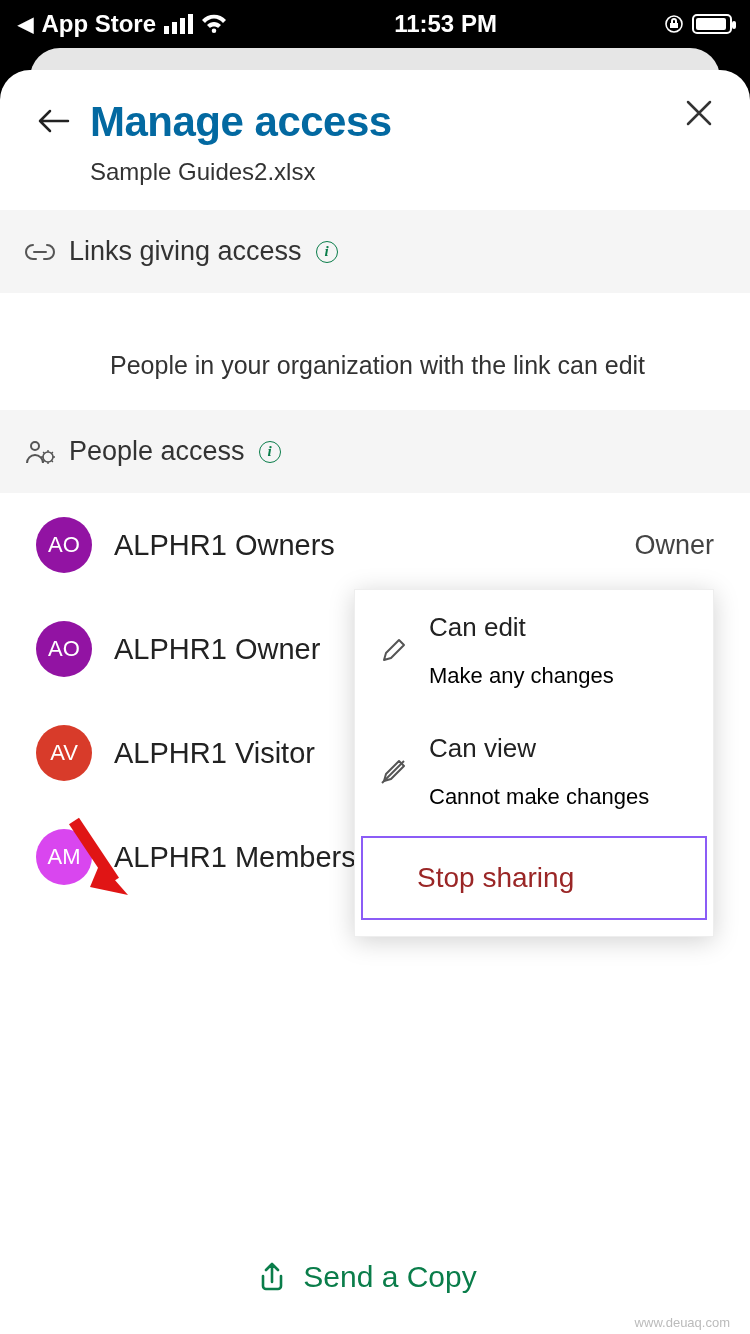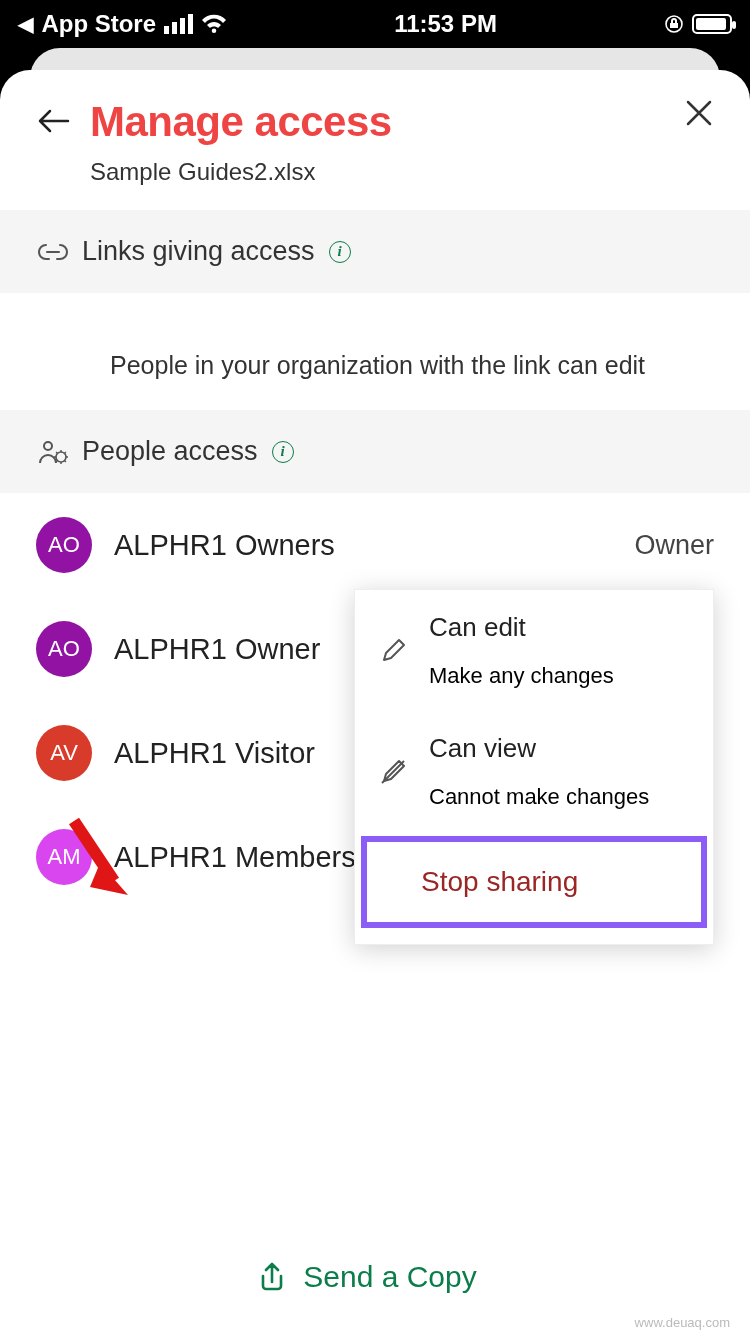"Manage access" .title { color: #ef4444 -> #0369a1 }
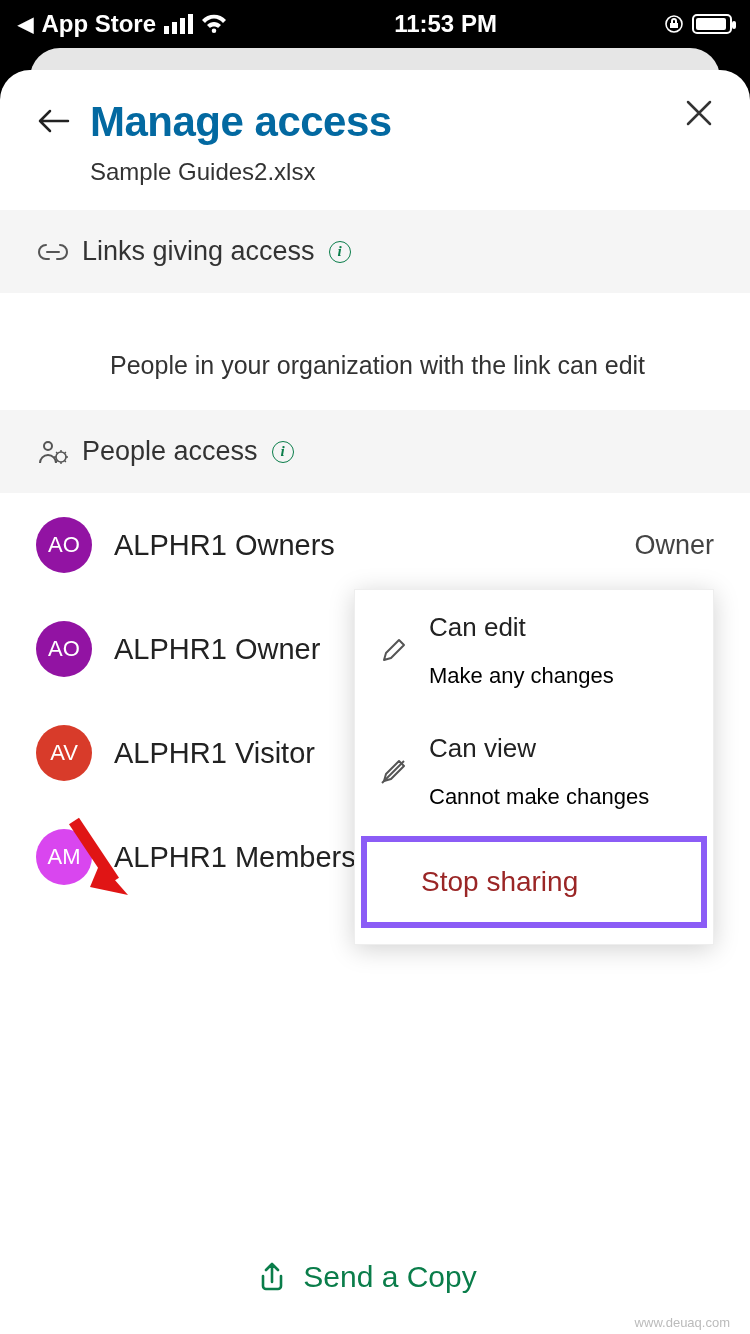"Links giving access" .section-bar { padding: 26px 38px -> 26px 25px }
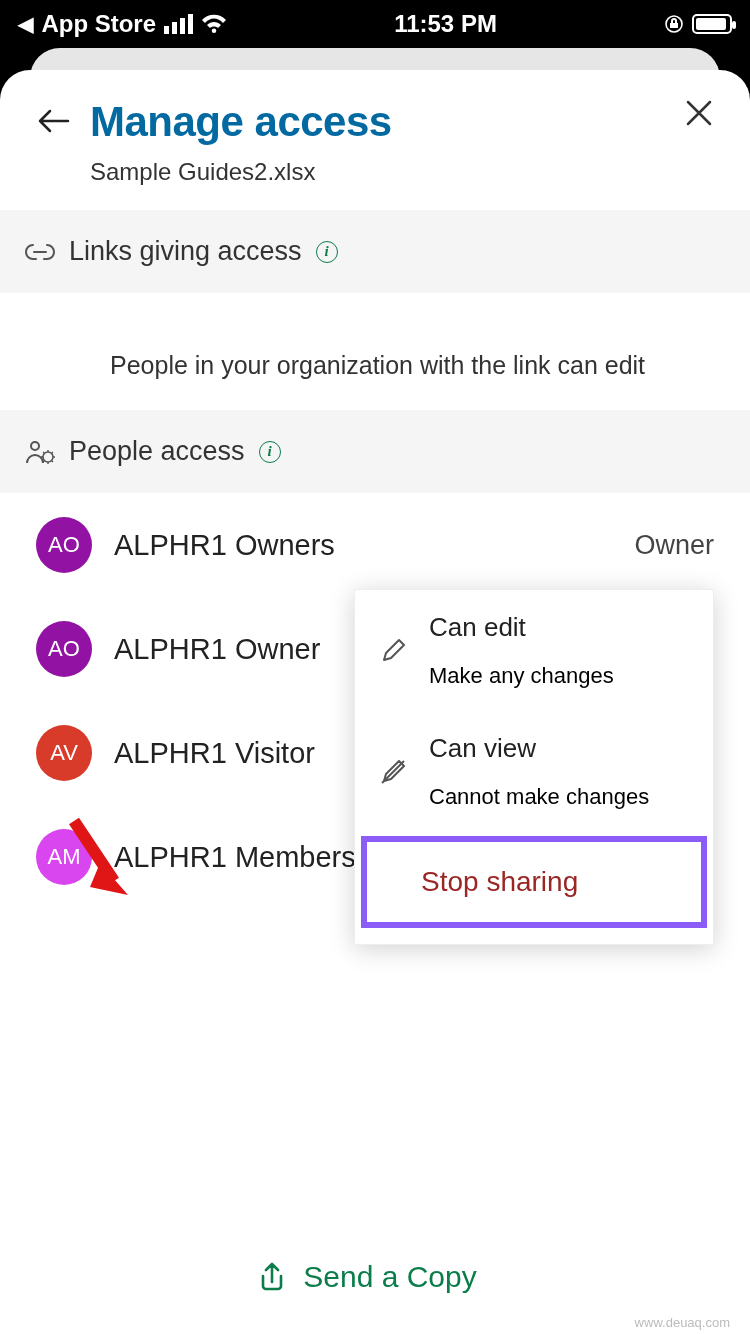"Stop sharing" .stop { border: 6px solid #8b5cf6 -> 2px solid #8b5cf6 }
